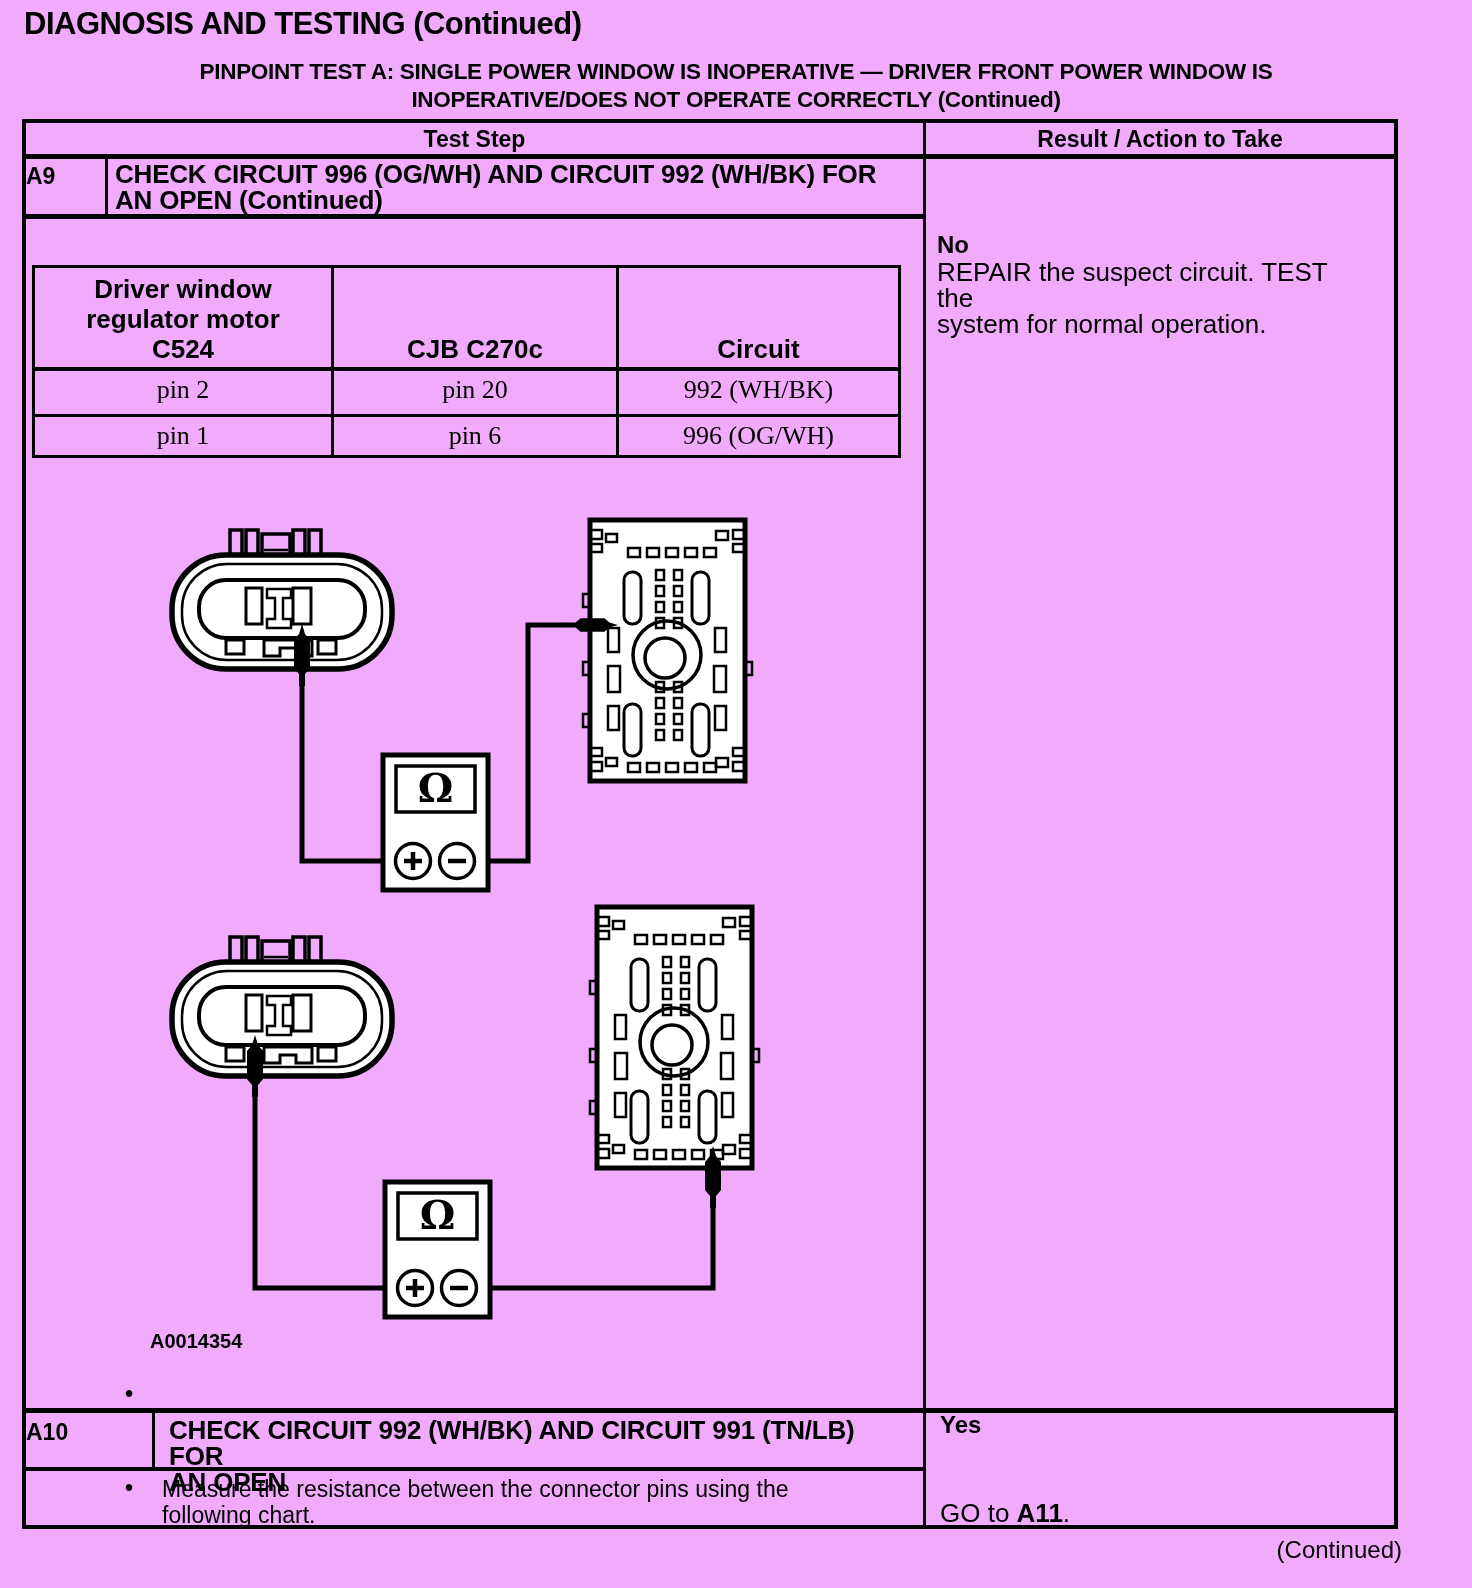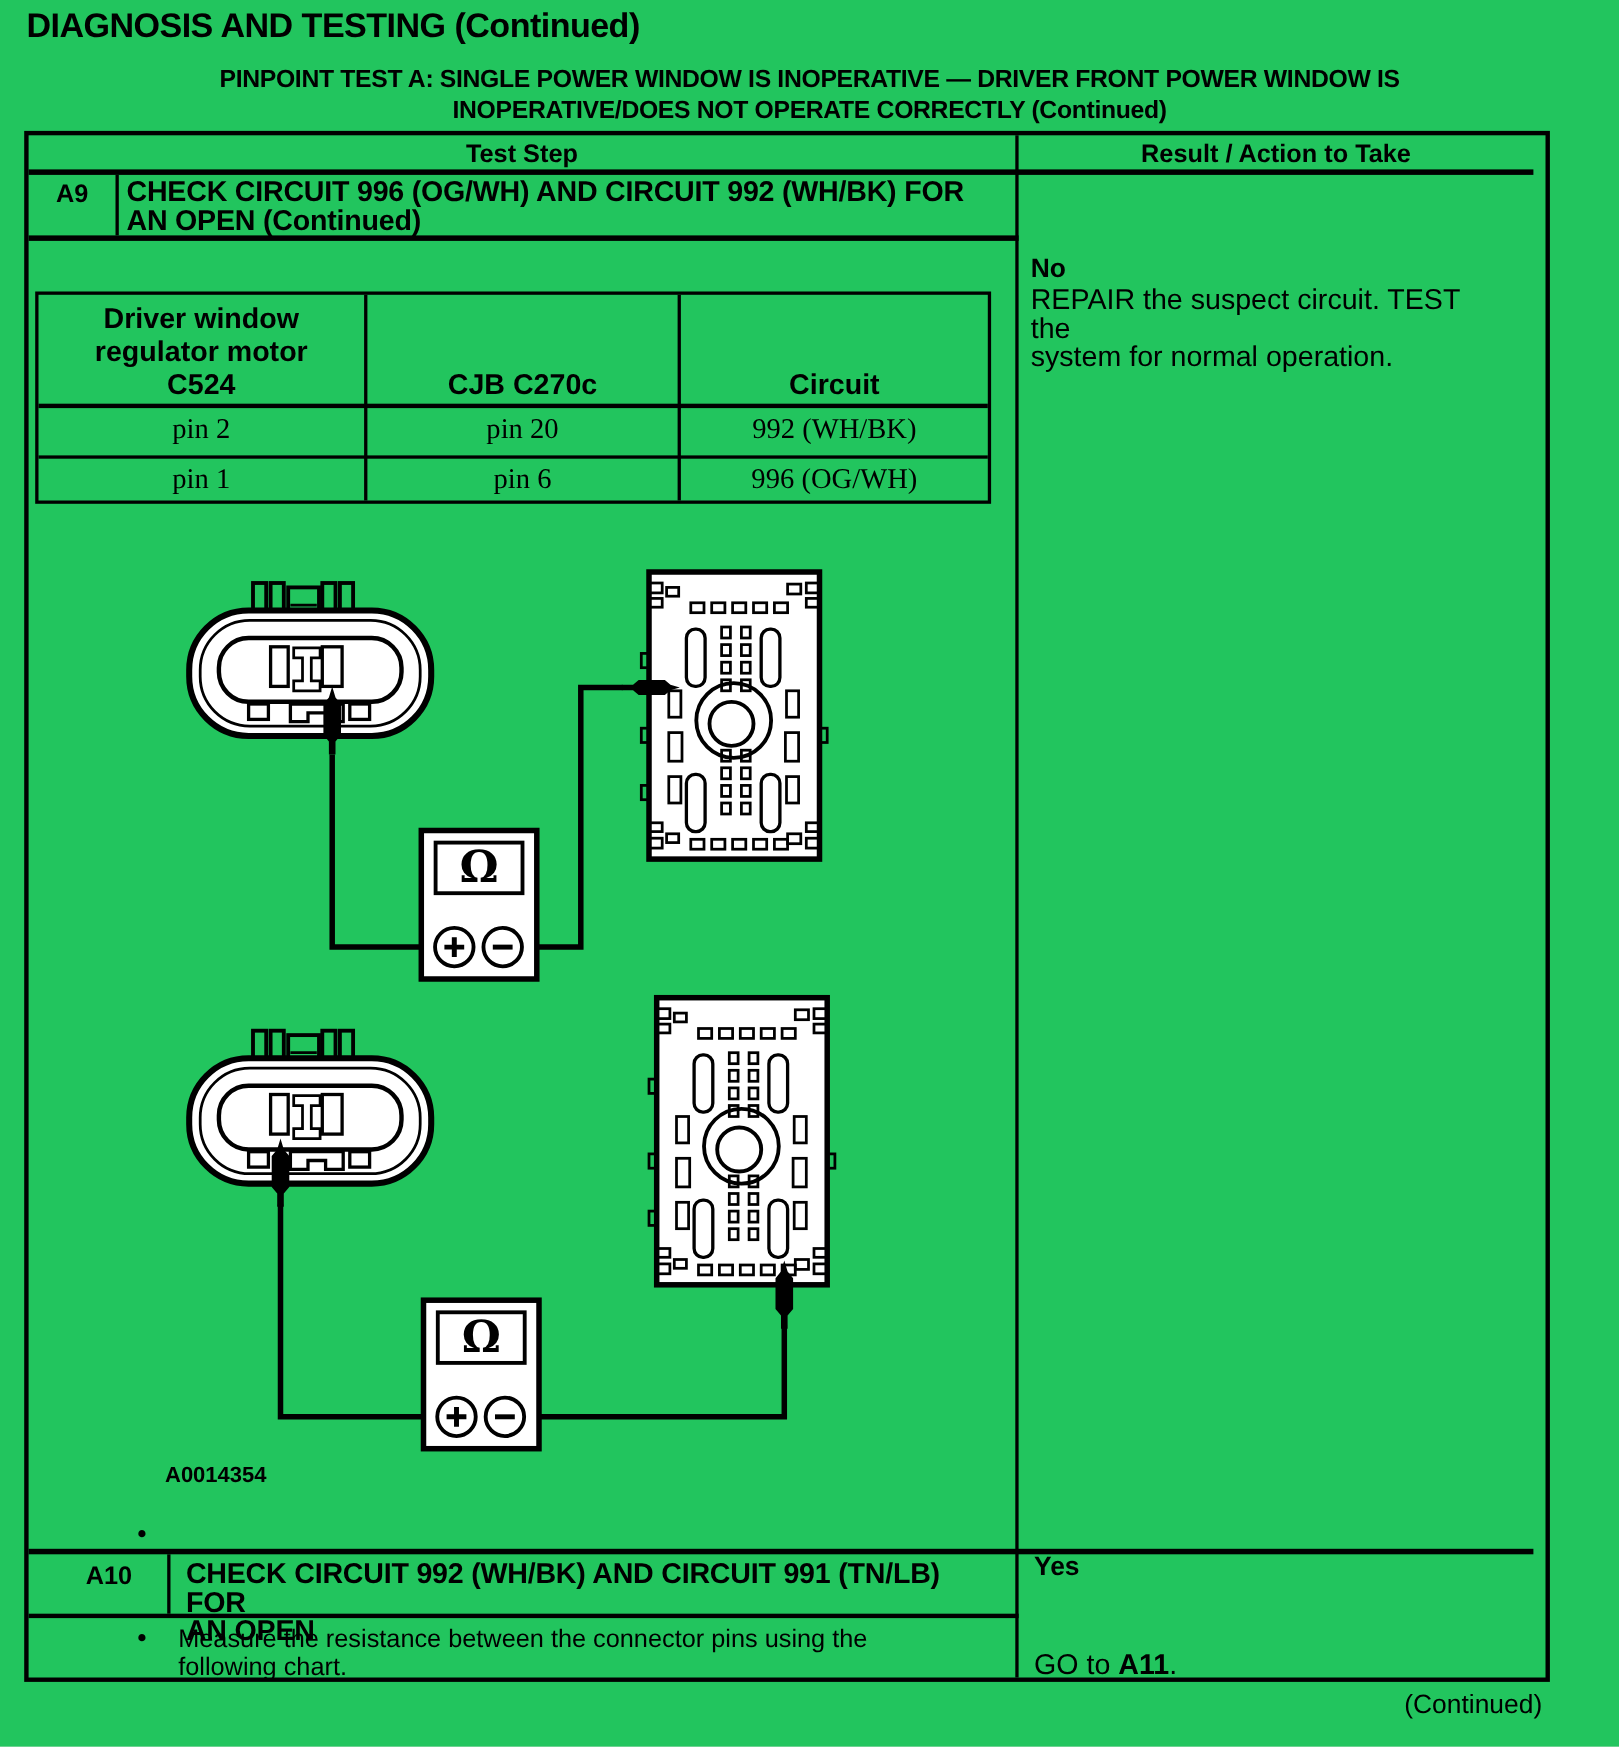"DIAGNOSIS AND TESTING (Continued)" .page { background: #22c55e -> #f0abfc }
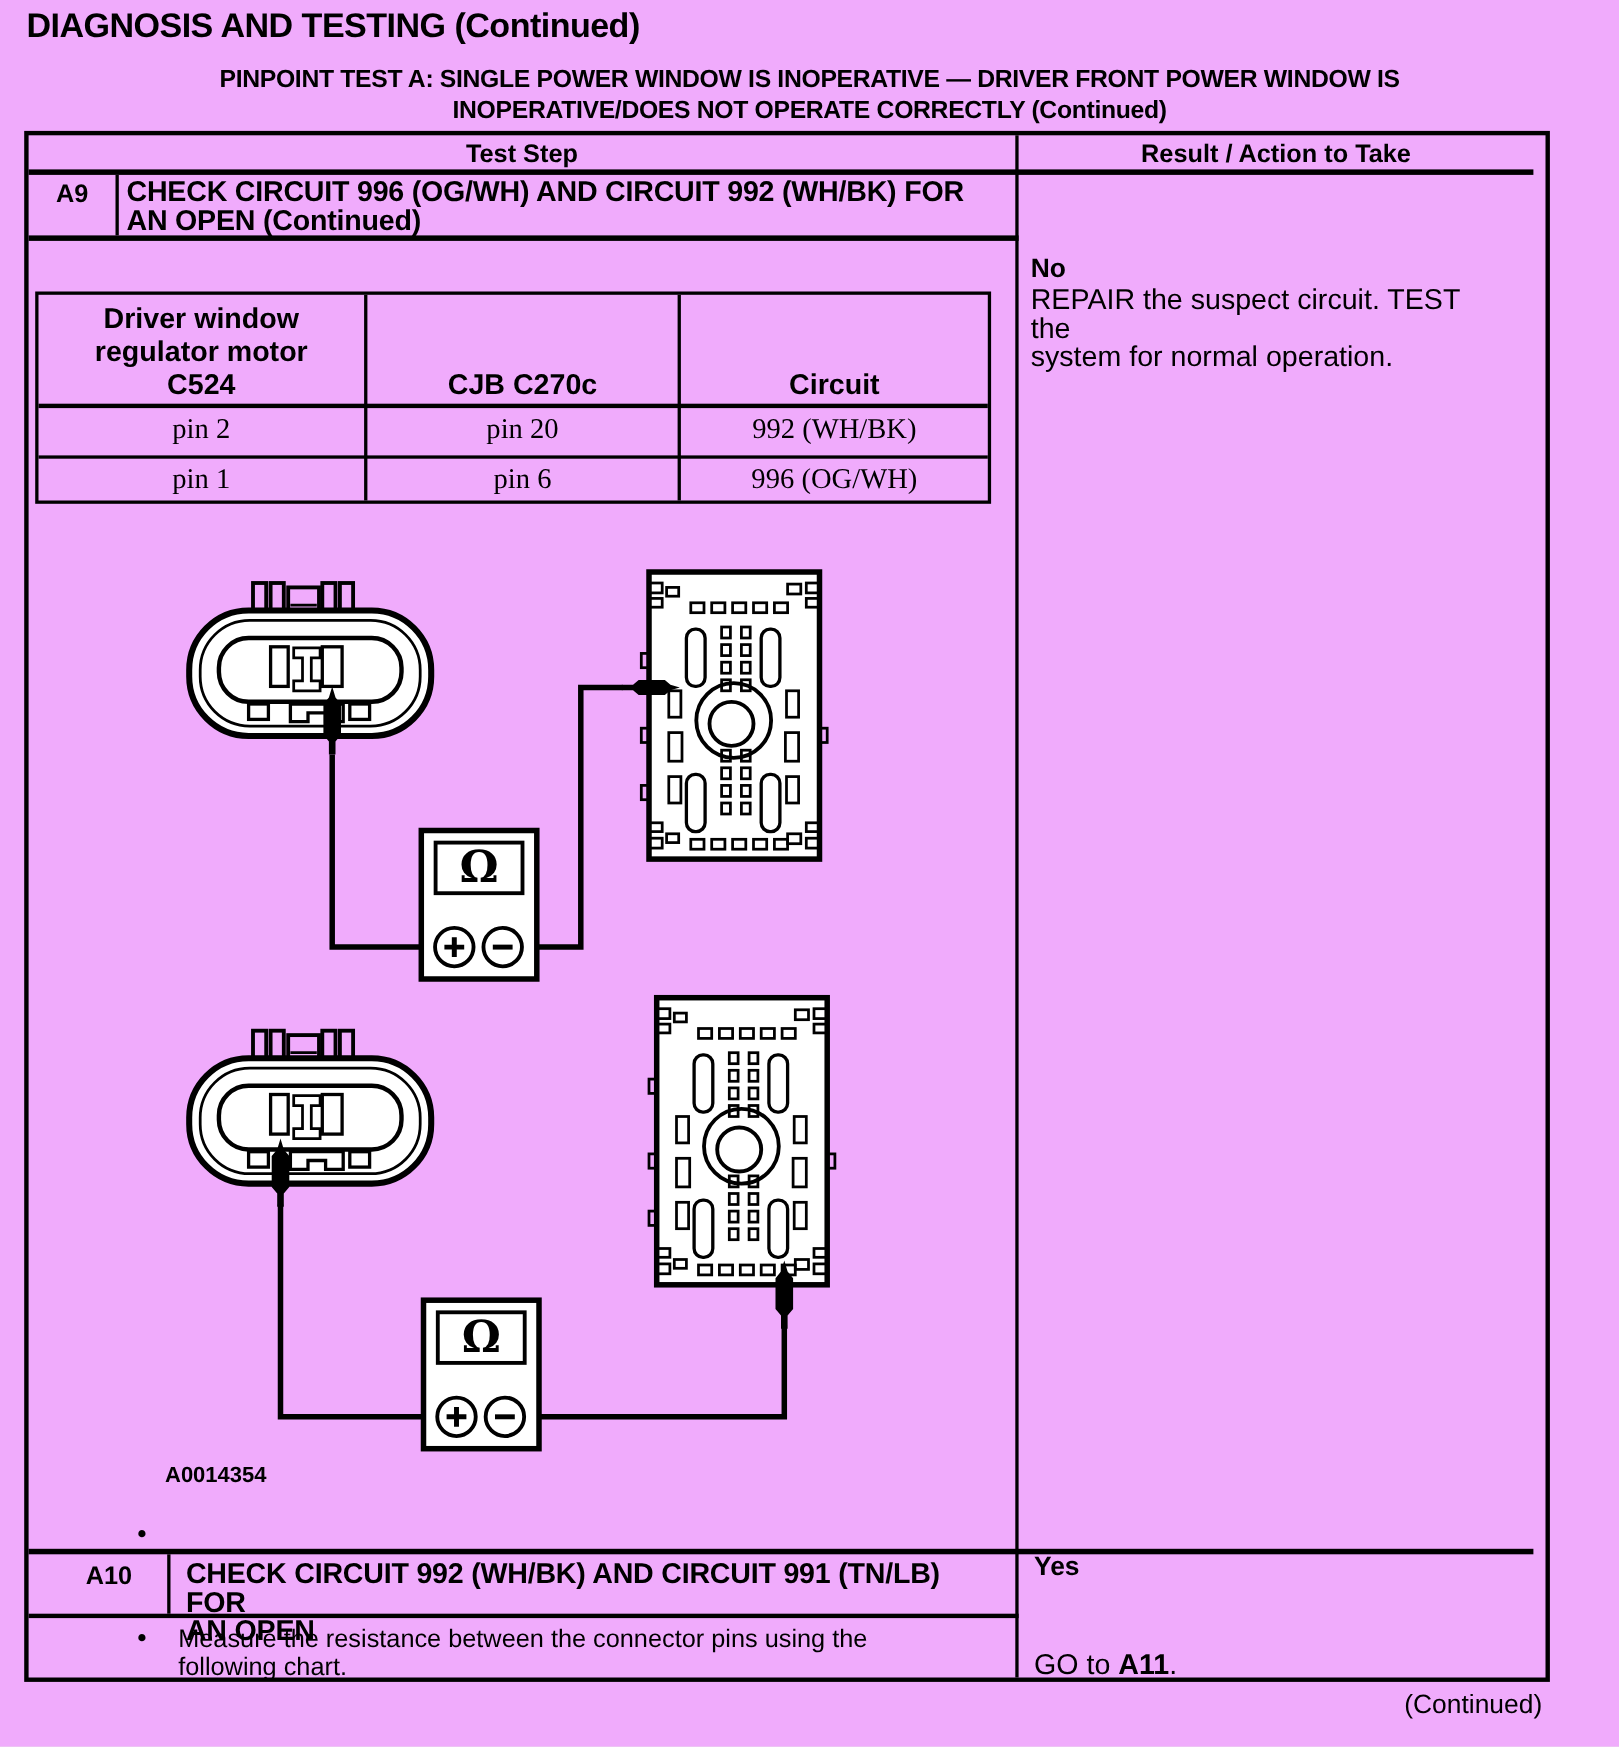"Test Step" .frame { padding-left: 11px -> none }
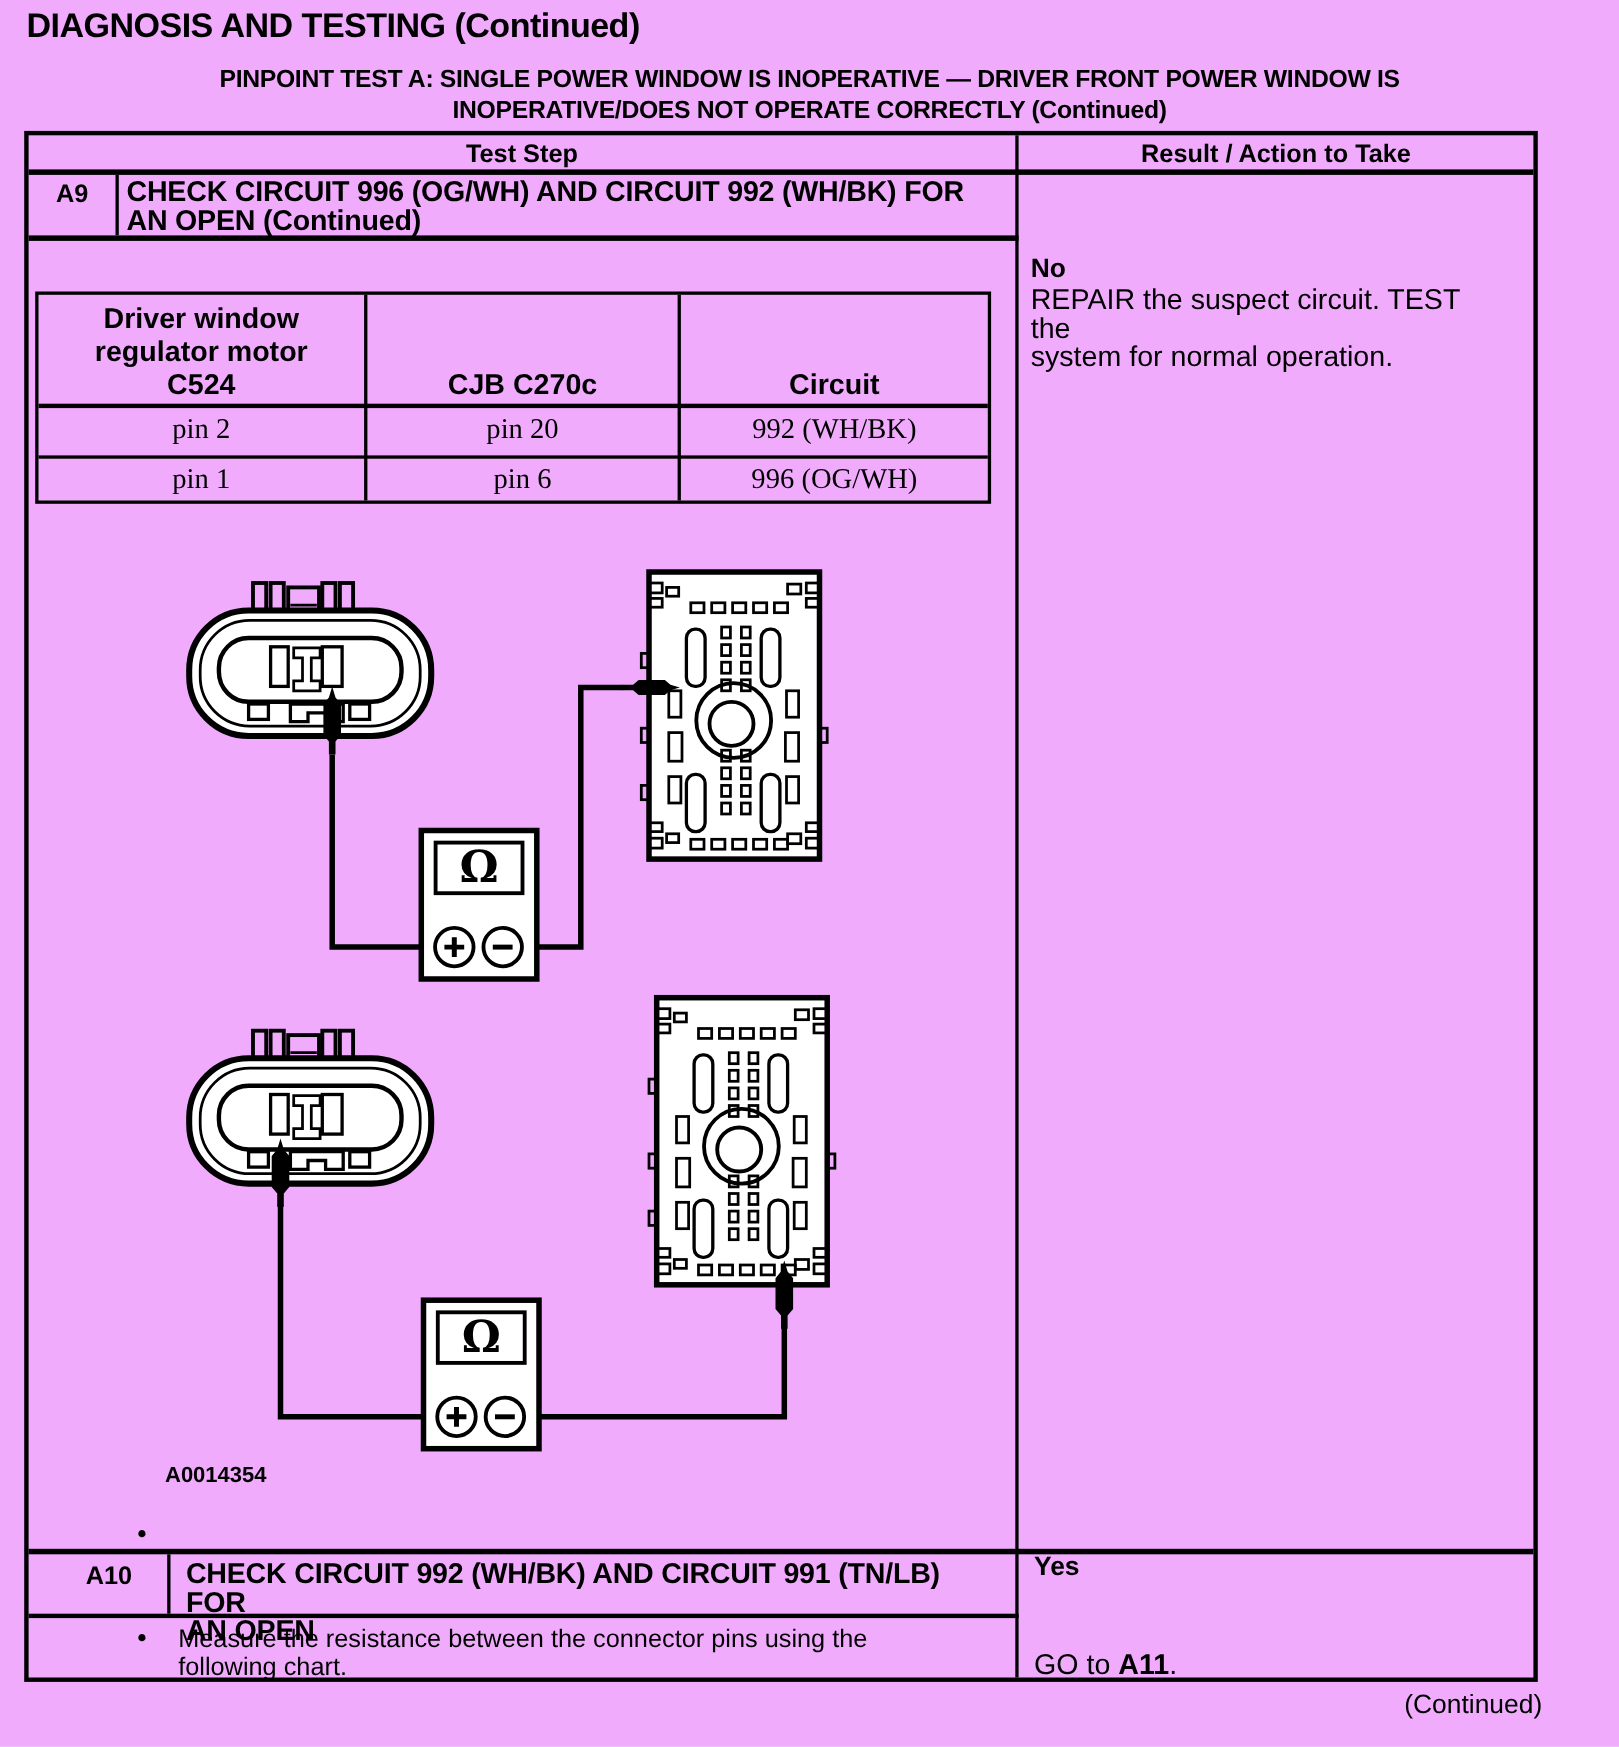"A9" .stepnum { text-align: center -> left }
